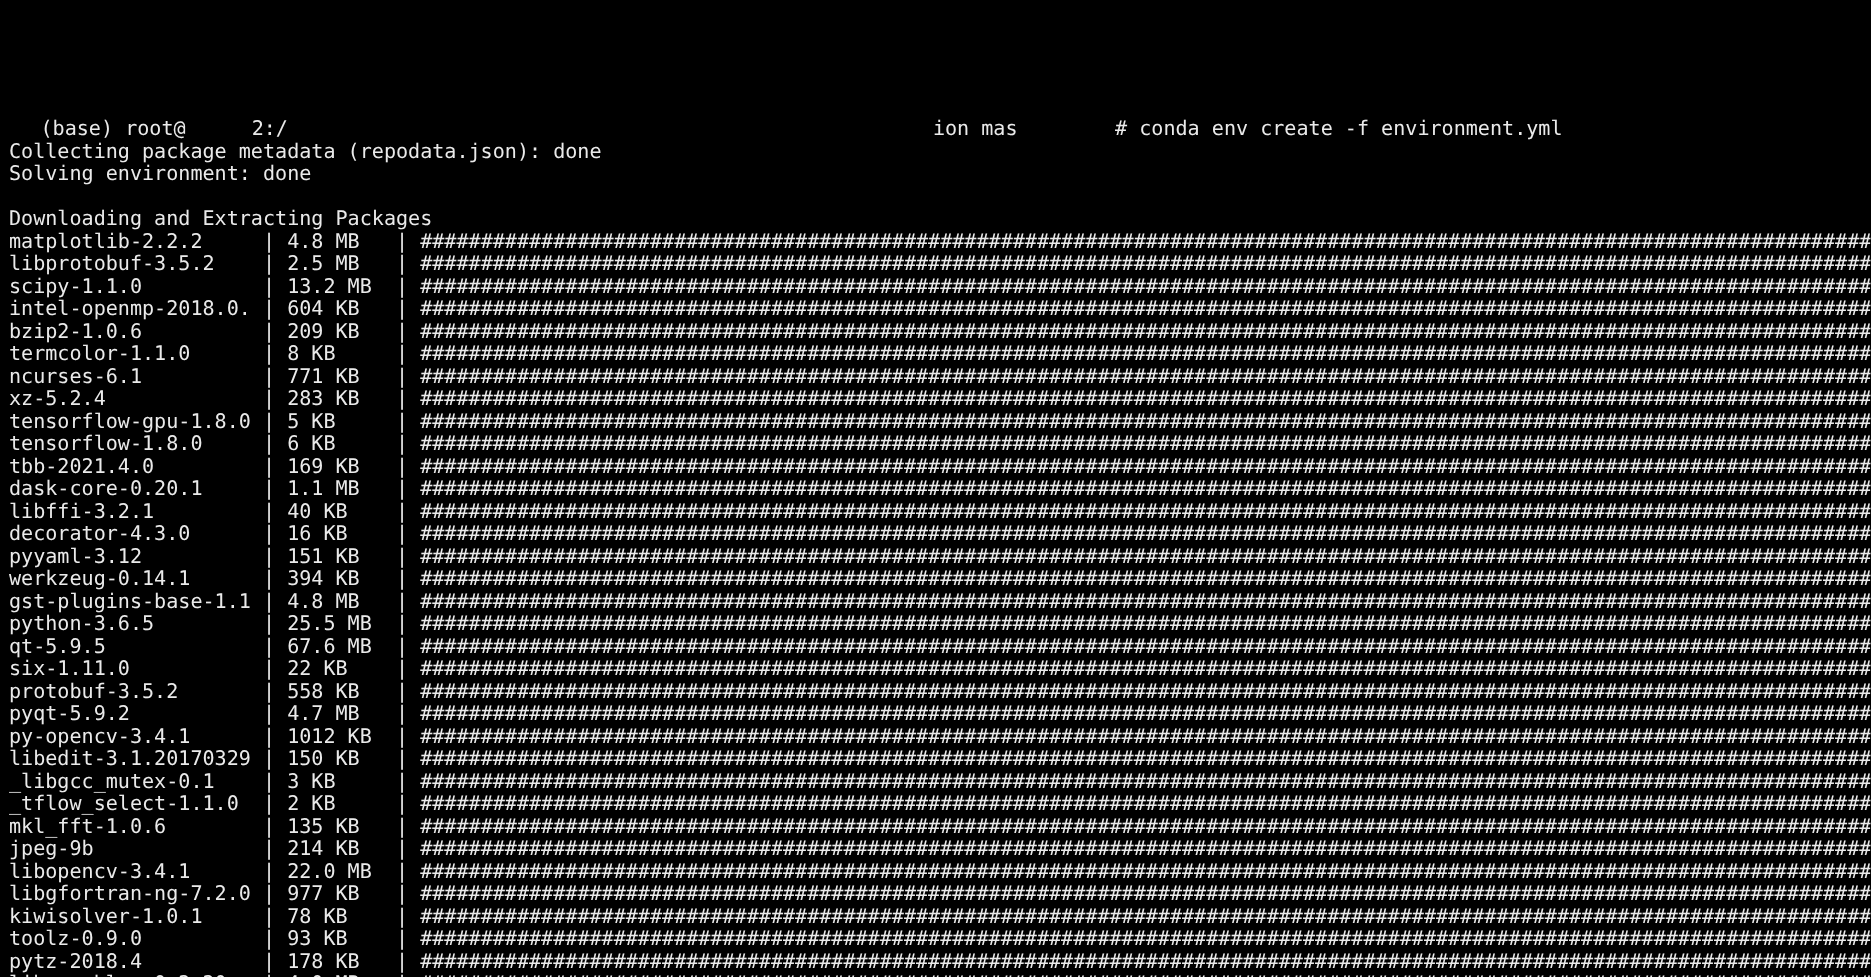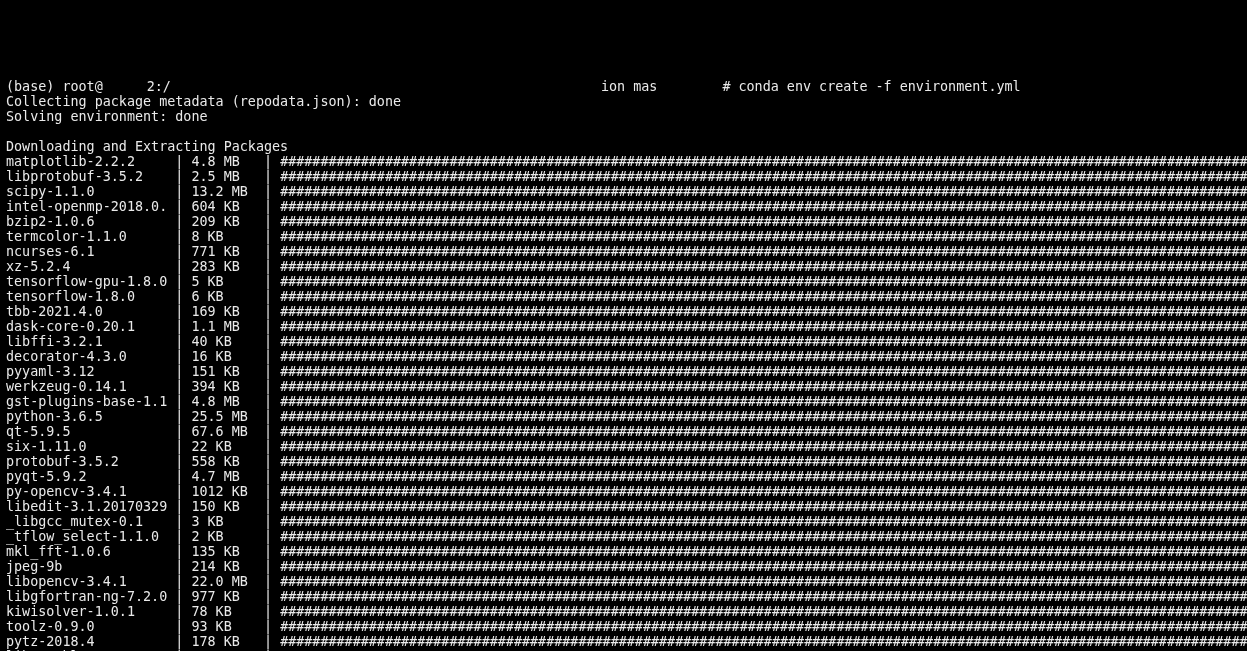"(base) root@ 2:/ ion mas" .prompt-line { margin-left: none -> 21px }
